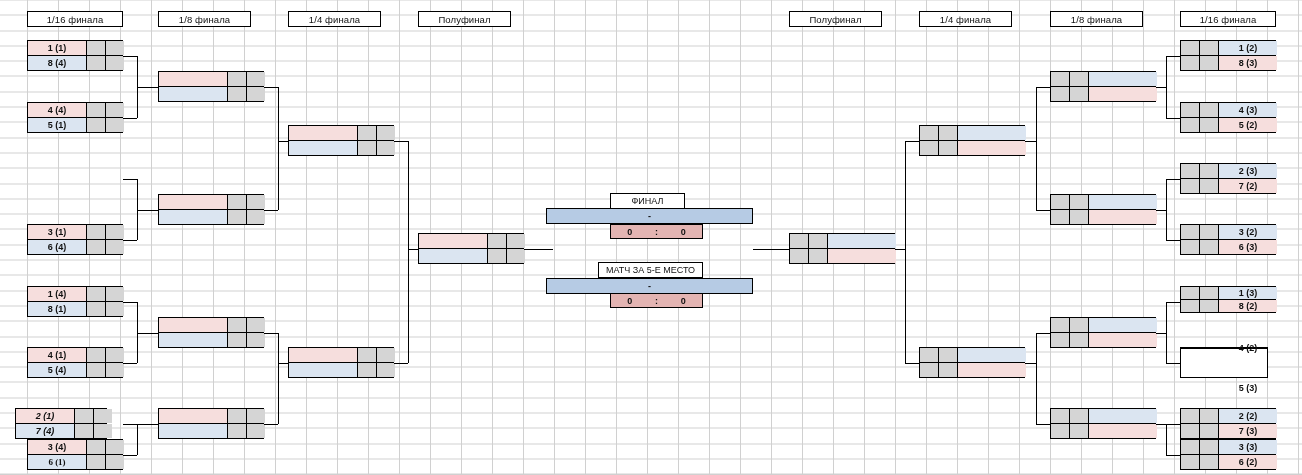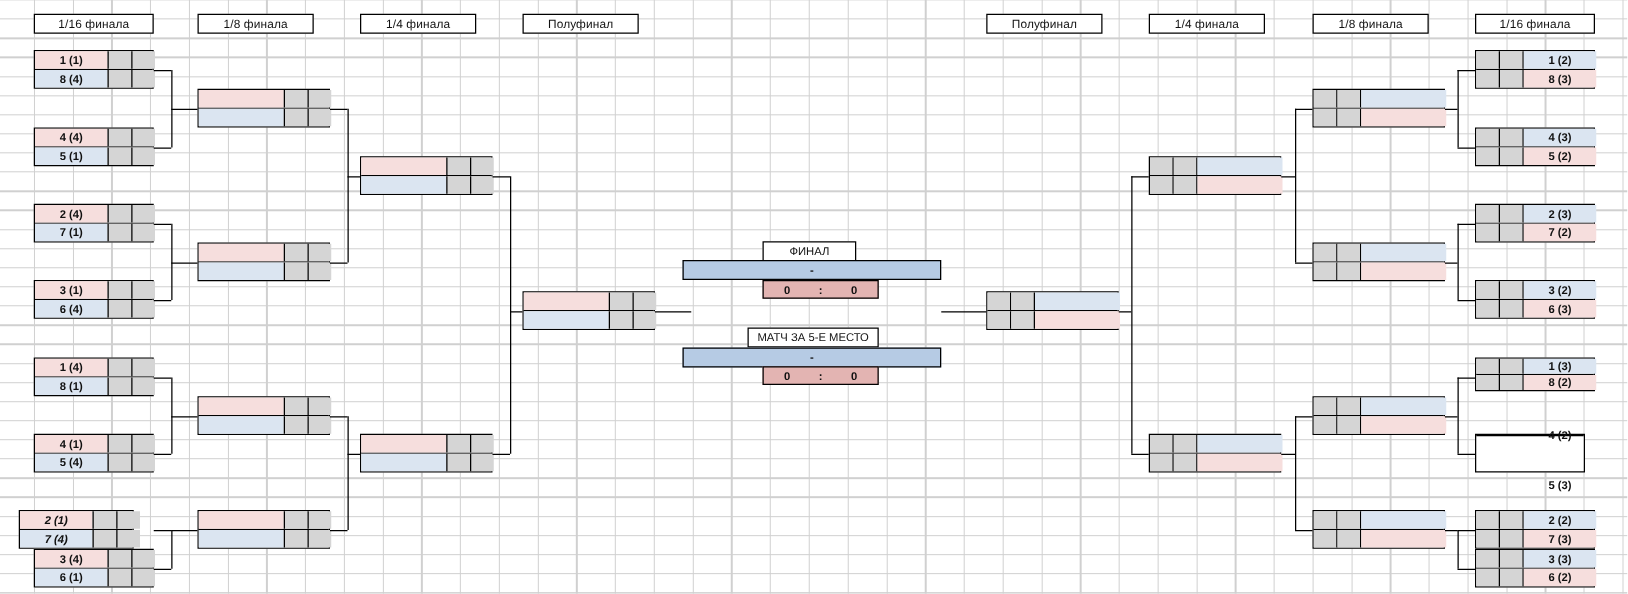"2 (4)" div.match { html: <div> <div> <div>2 (4)</div> <div></div> <div></div> </div> <div> <div>7 (1)</div> <div></div> <div></div> </div> </div> -> none }
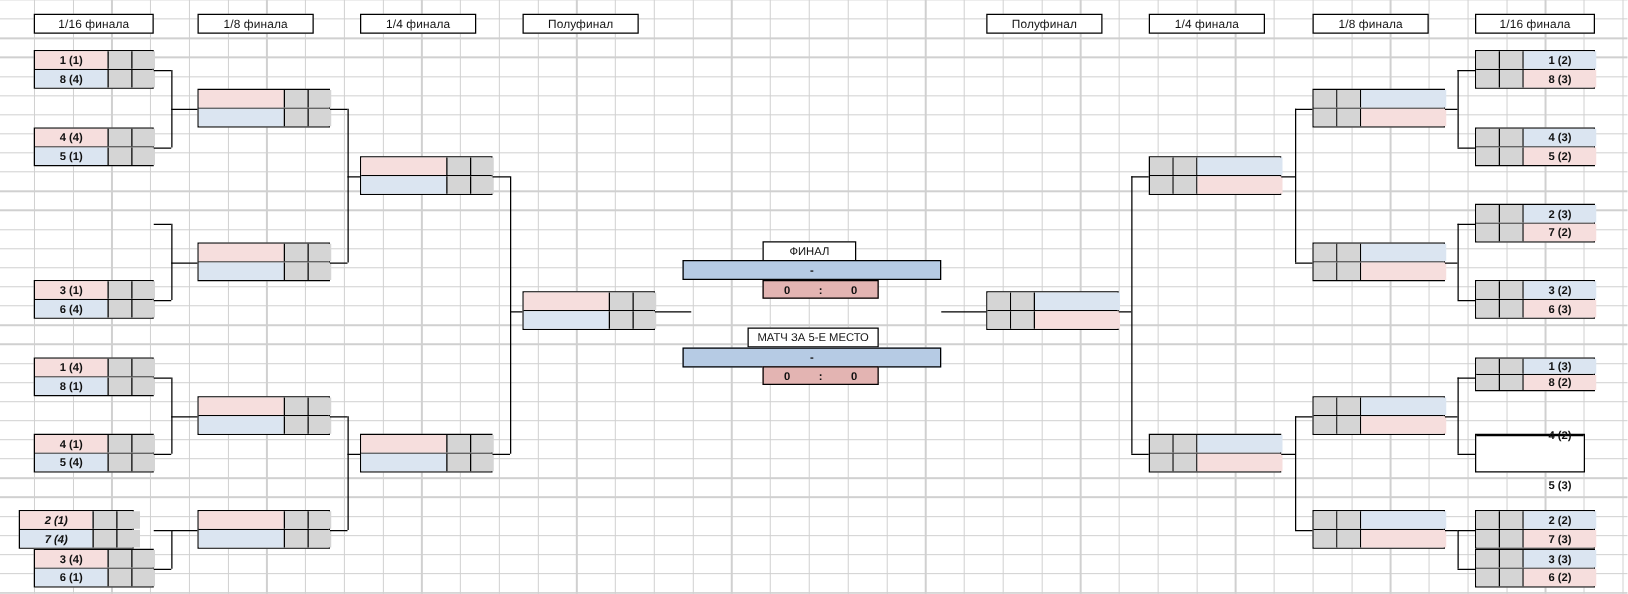"6 (1)" div.nm { font-family: none -> Liberation Serif, serif }
